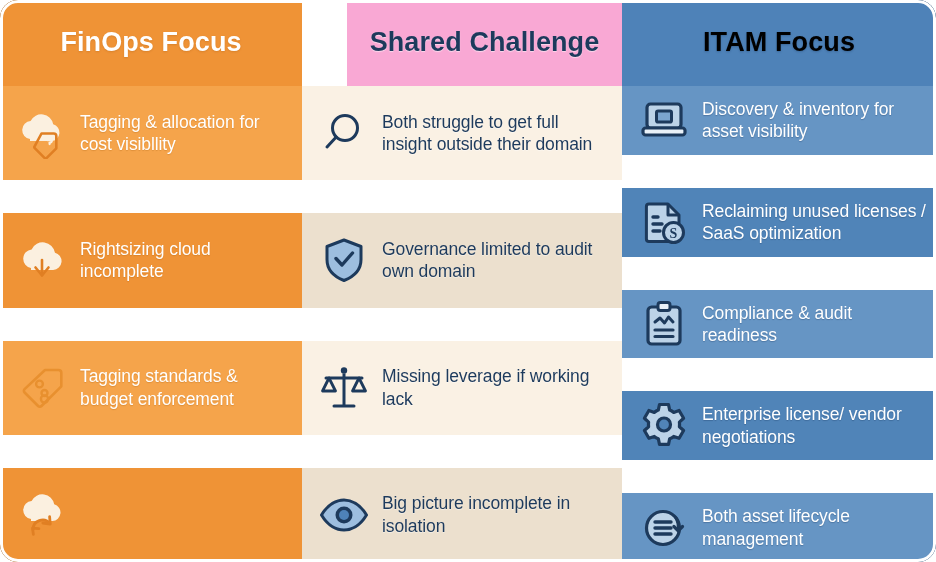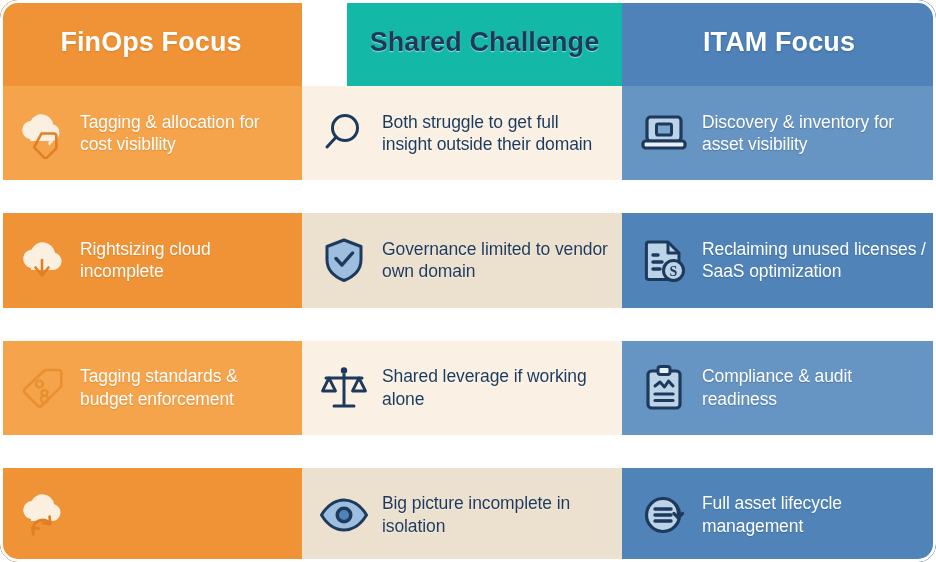"Shared Challenge" .col-shared .col-header { background: #14b8a6 -> #f9a8d4 }
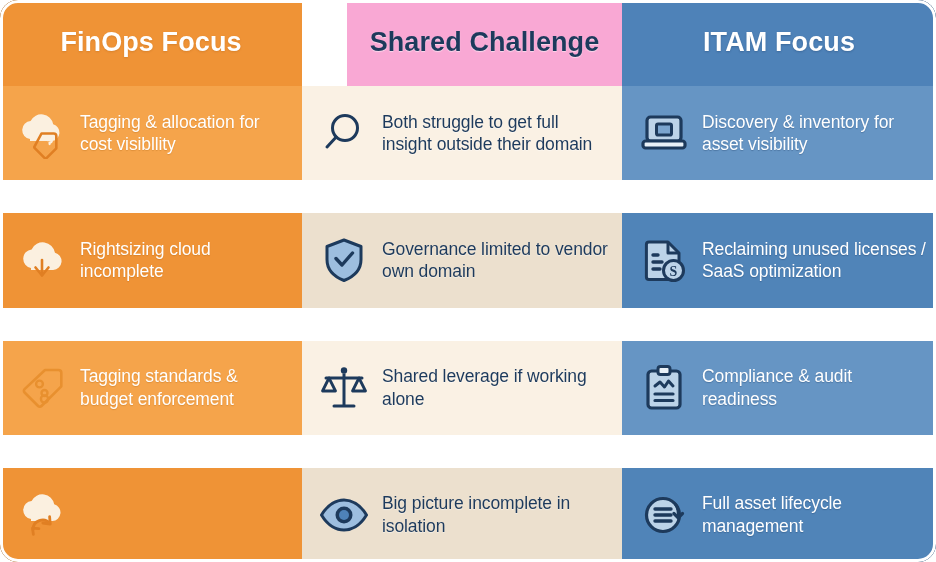"ITAM Focus" .col-itam .col-header .title { color: #ffffff -> #000000 }
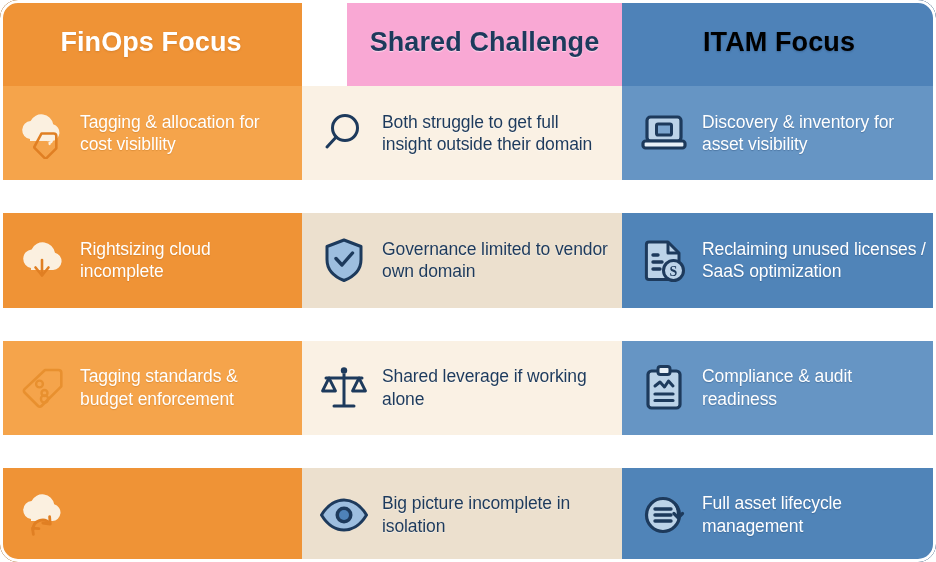"Governance limited to vendor own" span.row-text { text: vendor -> audit }
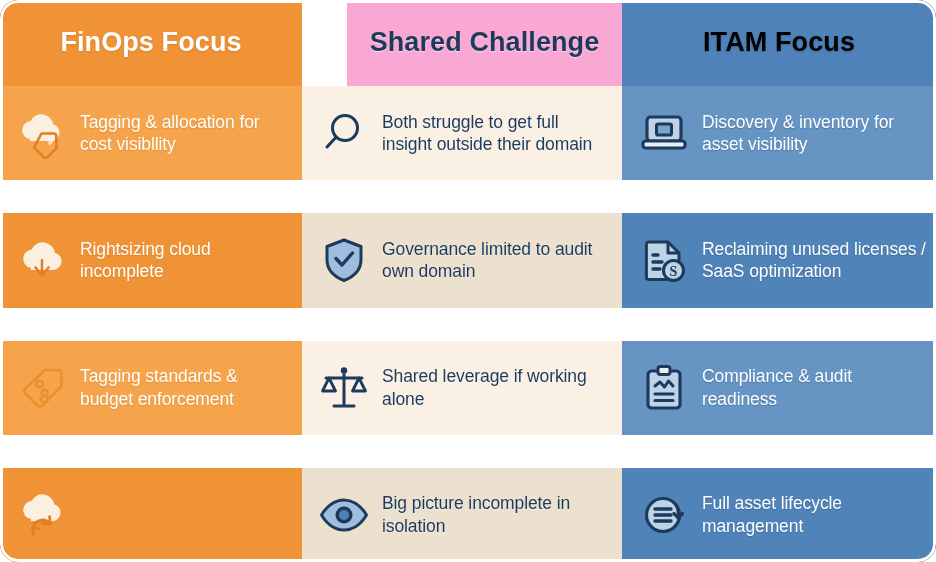"Shared leverage if working alone" span.row-text { text: Shared leverage if working alone -> Missing leverage if working lack }
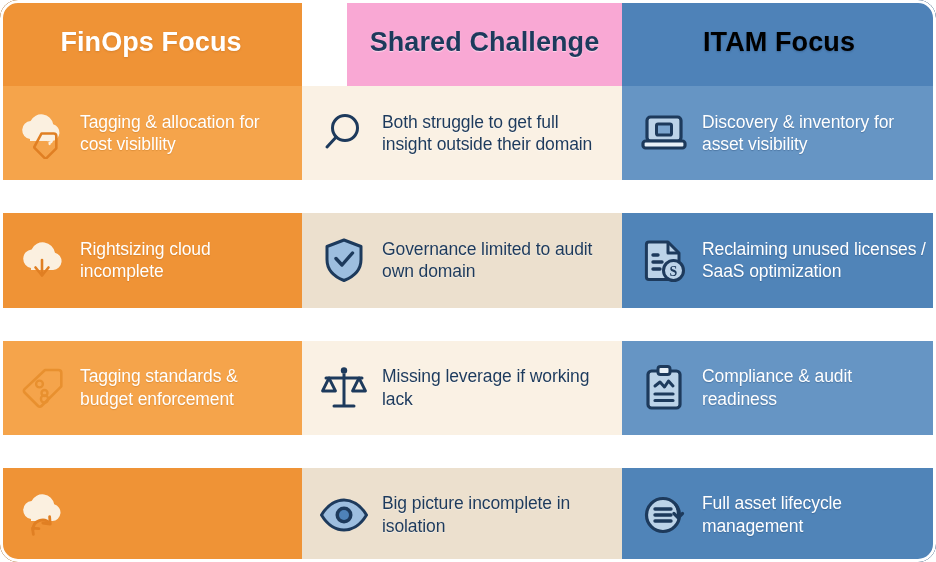"Enterprise license/ vendor negotiations" div.row { html: none -> <div> <span> <svg> <path></path> <circle></circle> </svg> </span> <span>Enterprise license/ vendor negotiations</span> </div> }
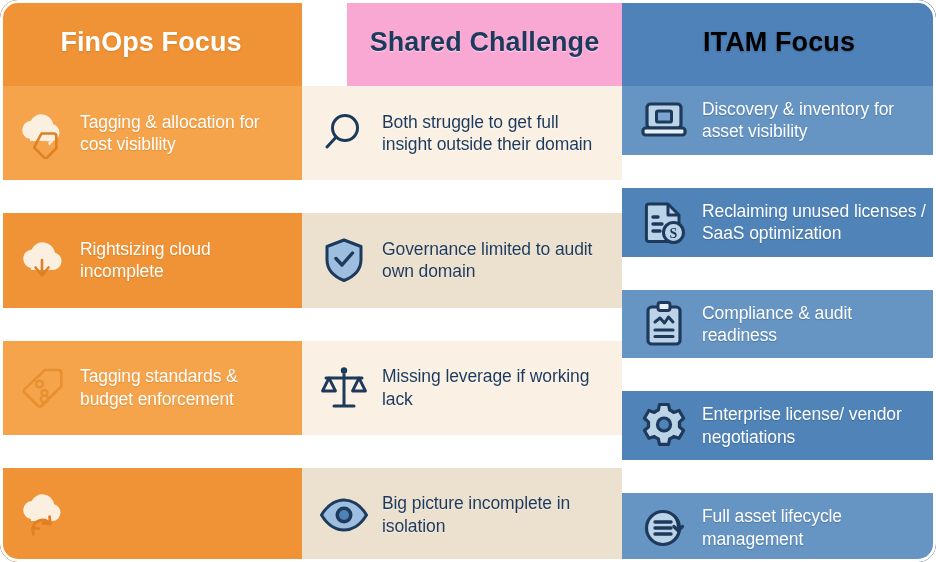"Full asset lifecycle management" span.row-text { text: Full -> Both }
